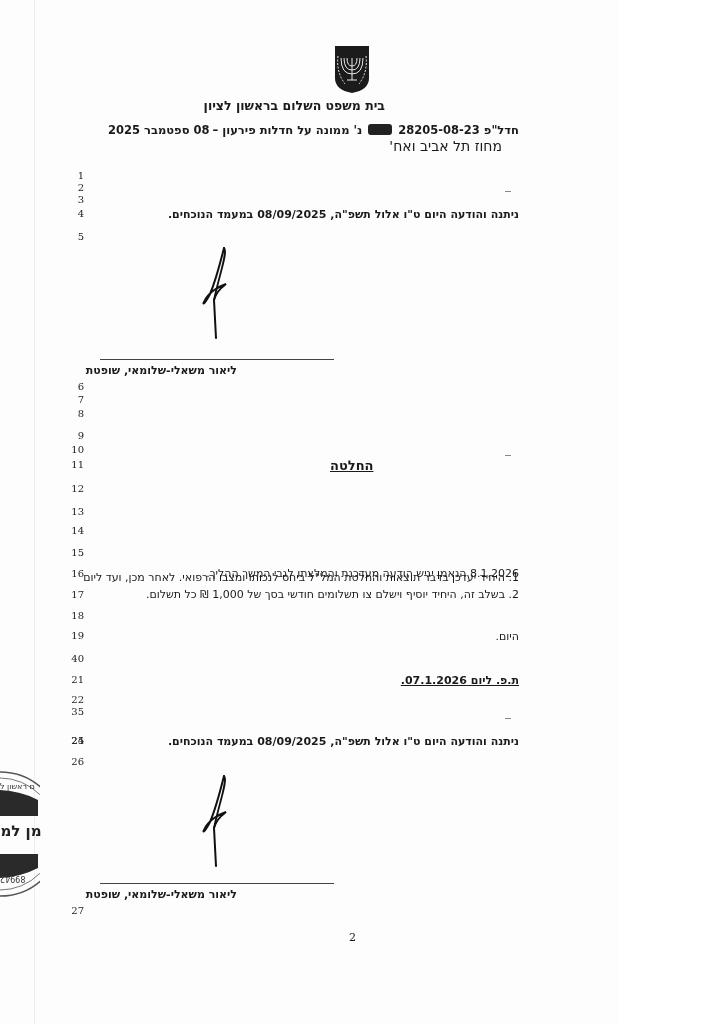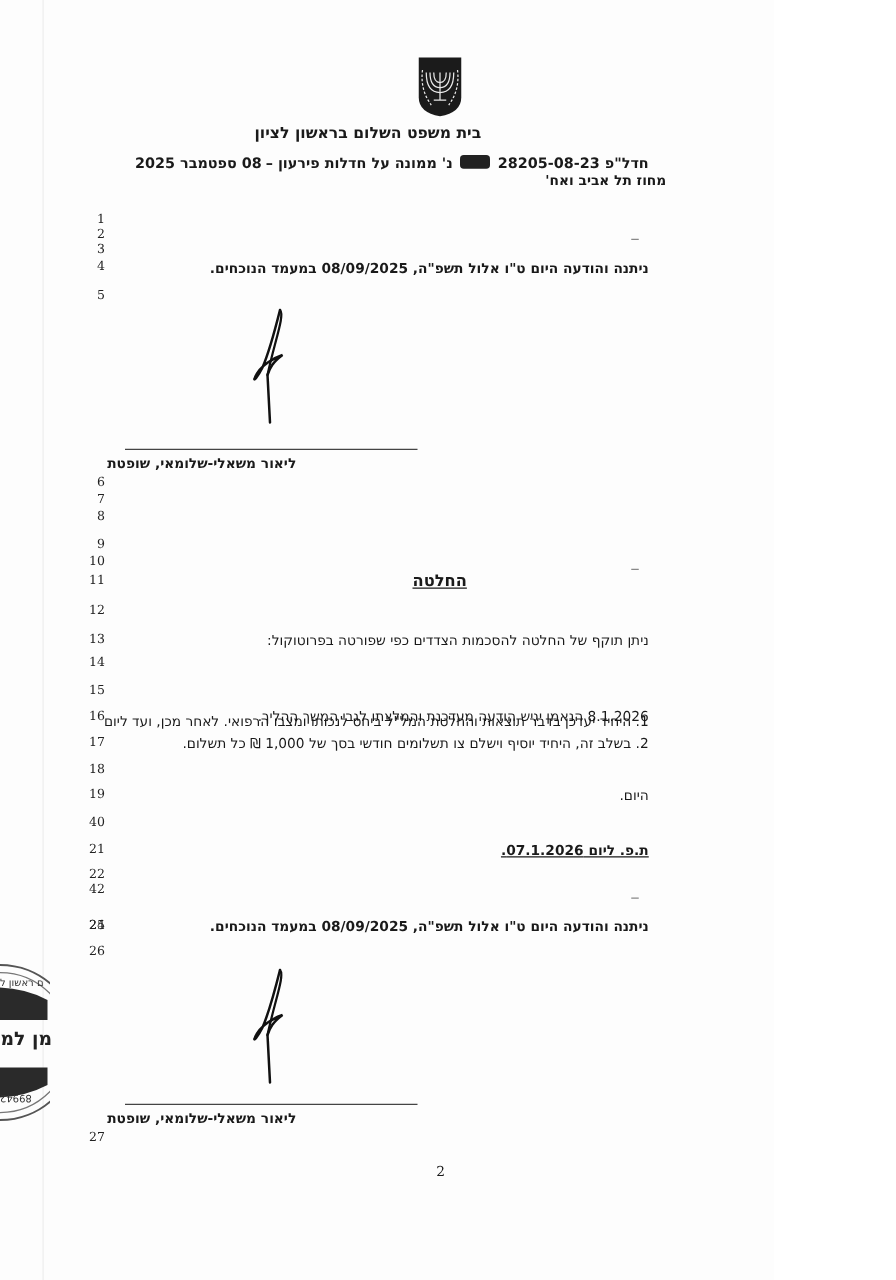"מחוז תל אביב ואח'" .case2 { font-size: 11px -> 14px; font-weight: bold -> normal; right: 86px -> 117px }
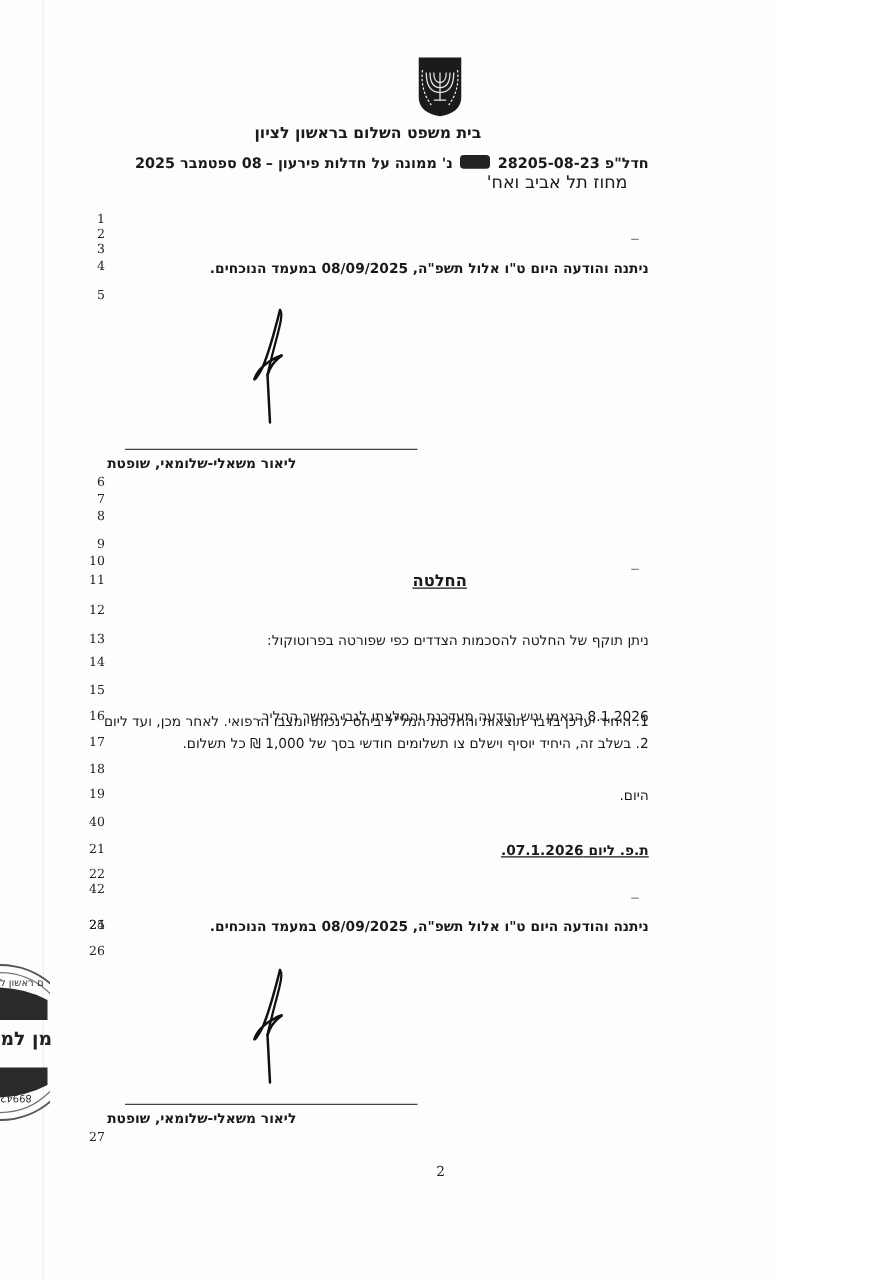"ניתן תוקף של החלטה להסכמות" div.abs { html: <div>ניתן תוקף של החלטה להסכמות הצדדים כפי שפורטה בפרוטוקול:</div> -> none }
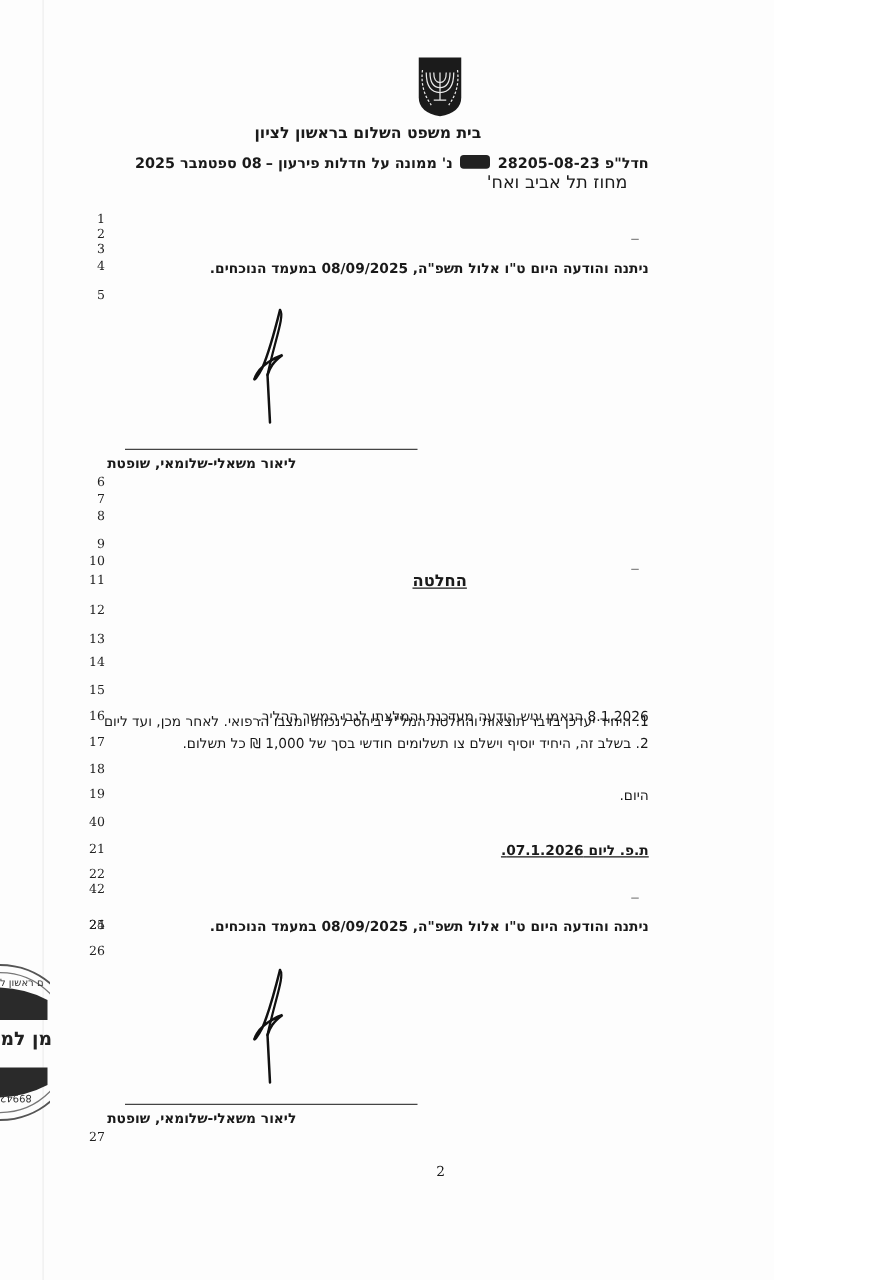"42" div.abs { text: 42 -> 35 }
